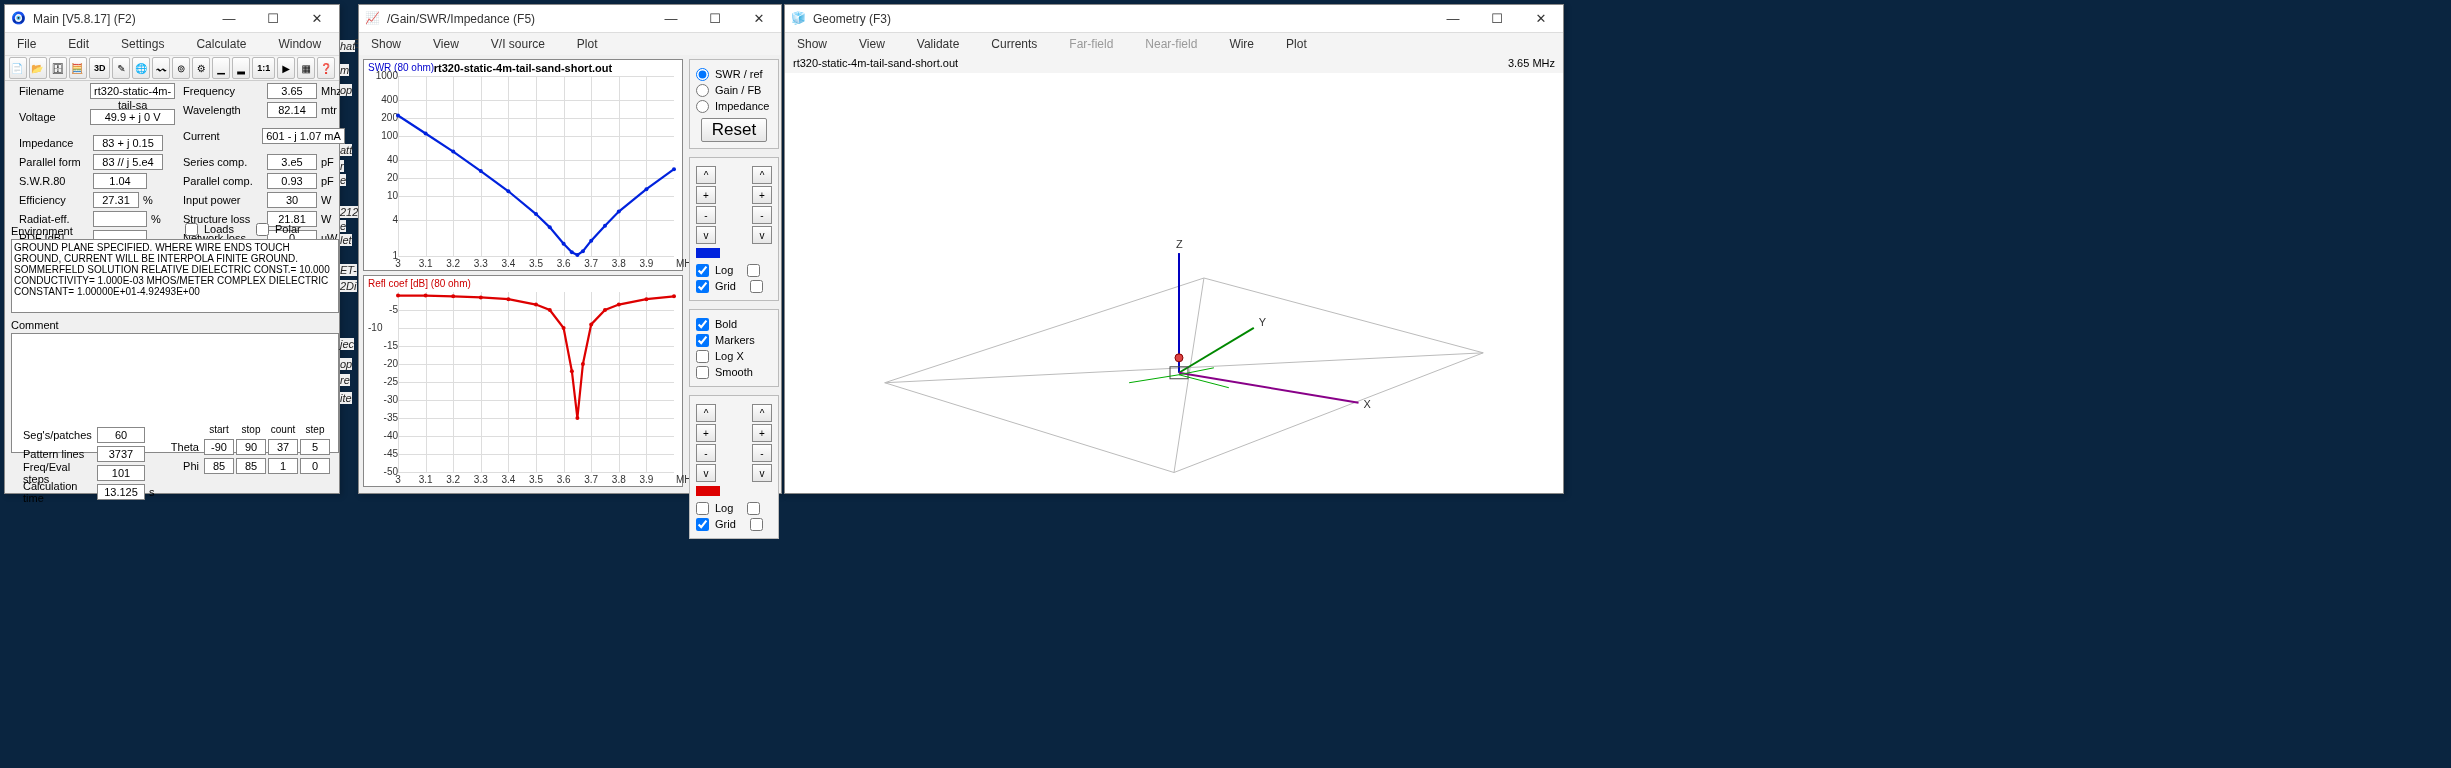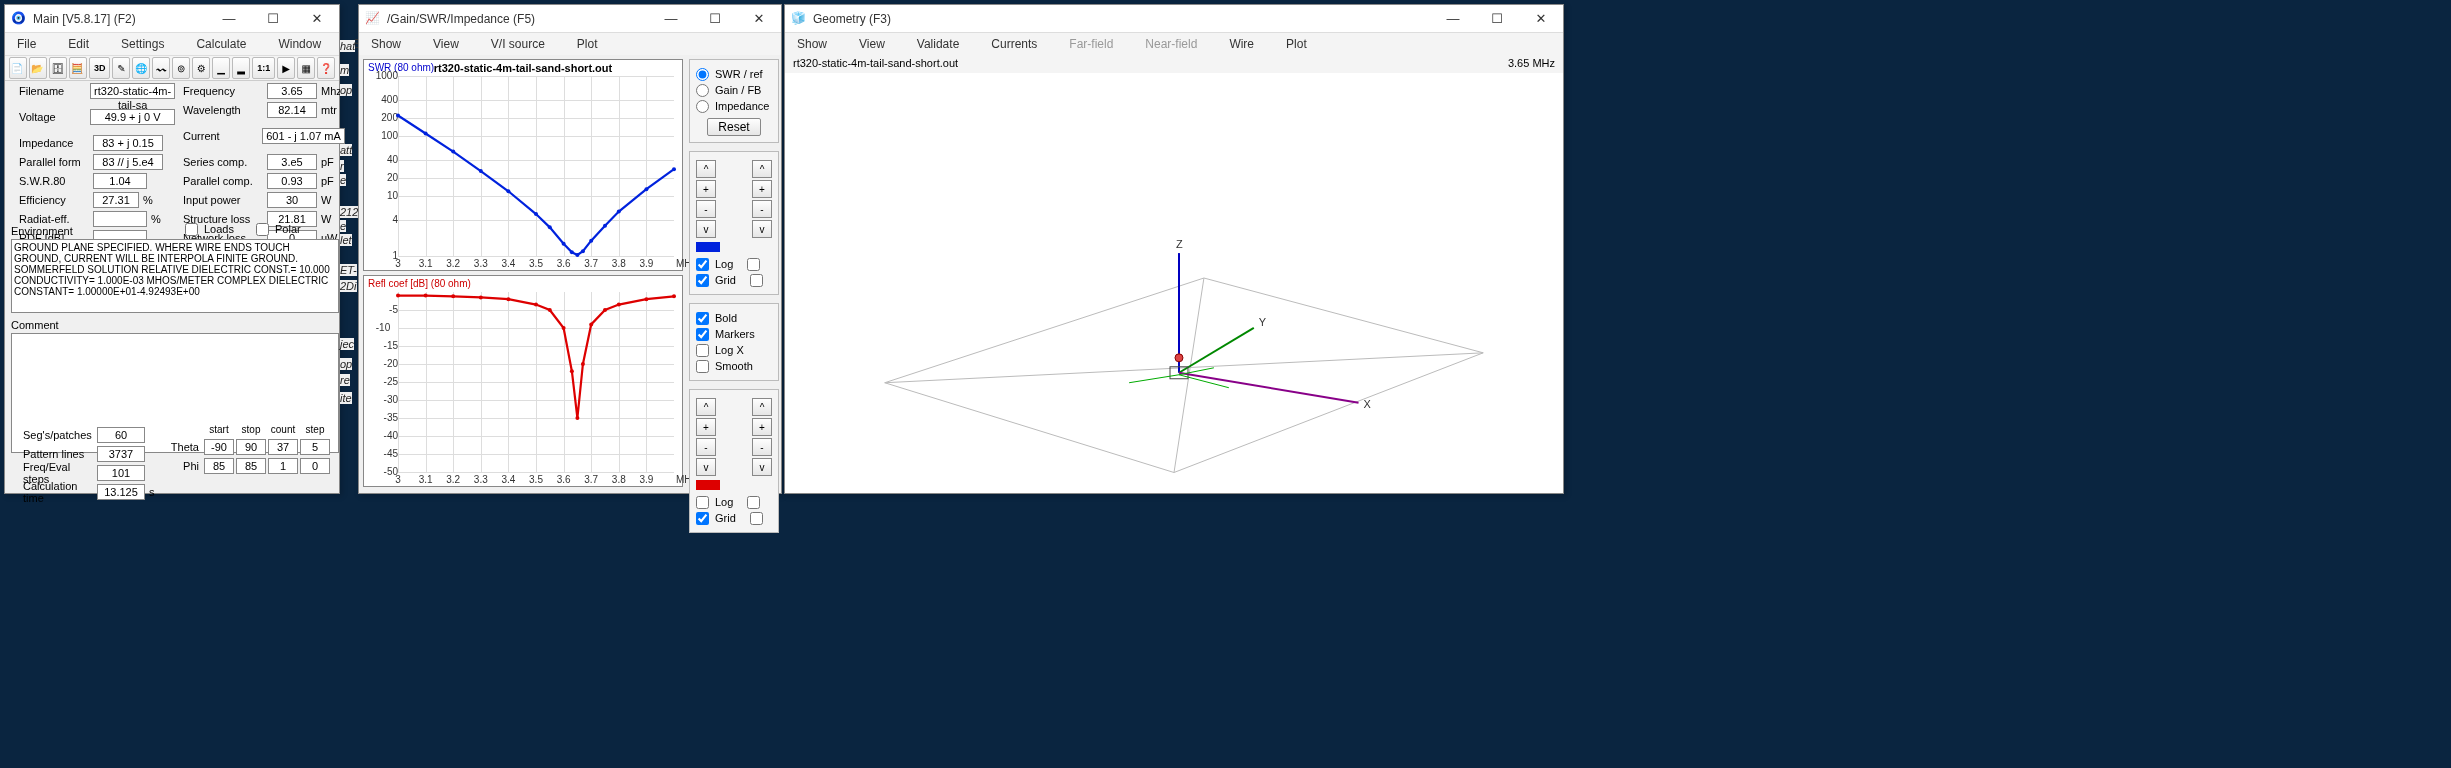"Reset" button.reset { font-size: 12px -> 17px }
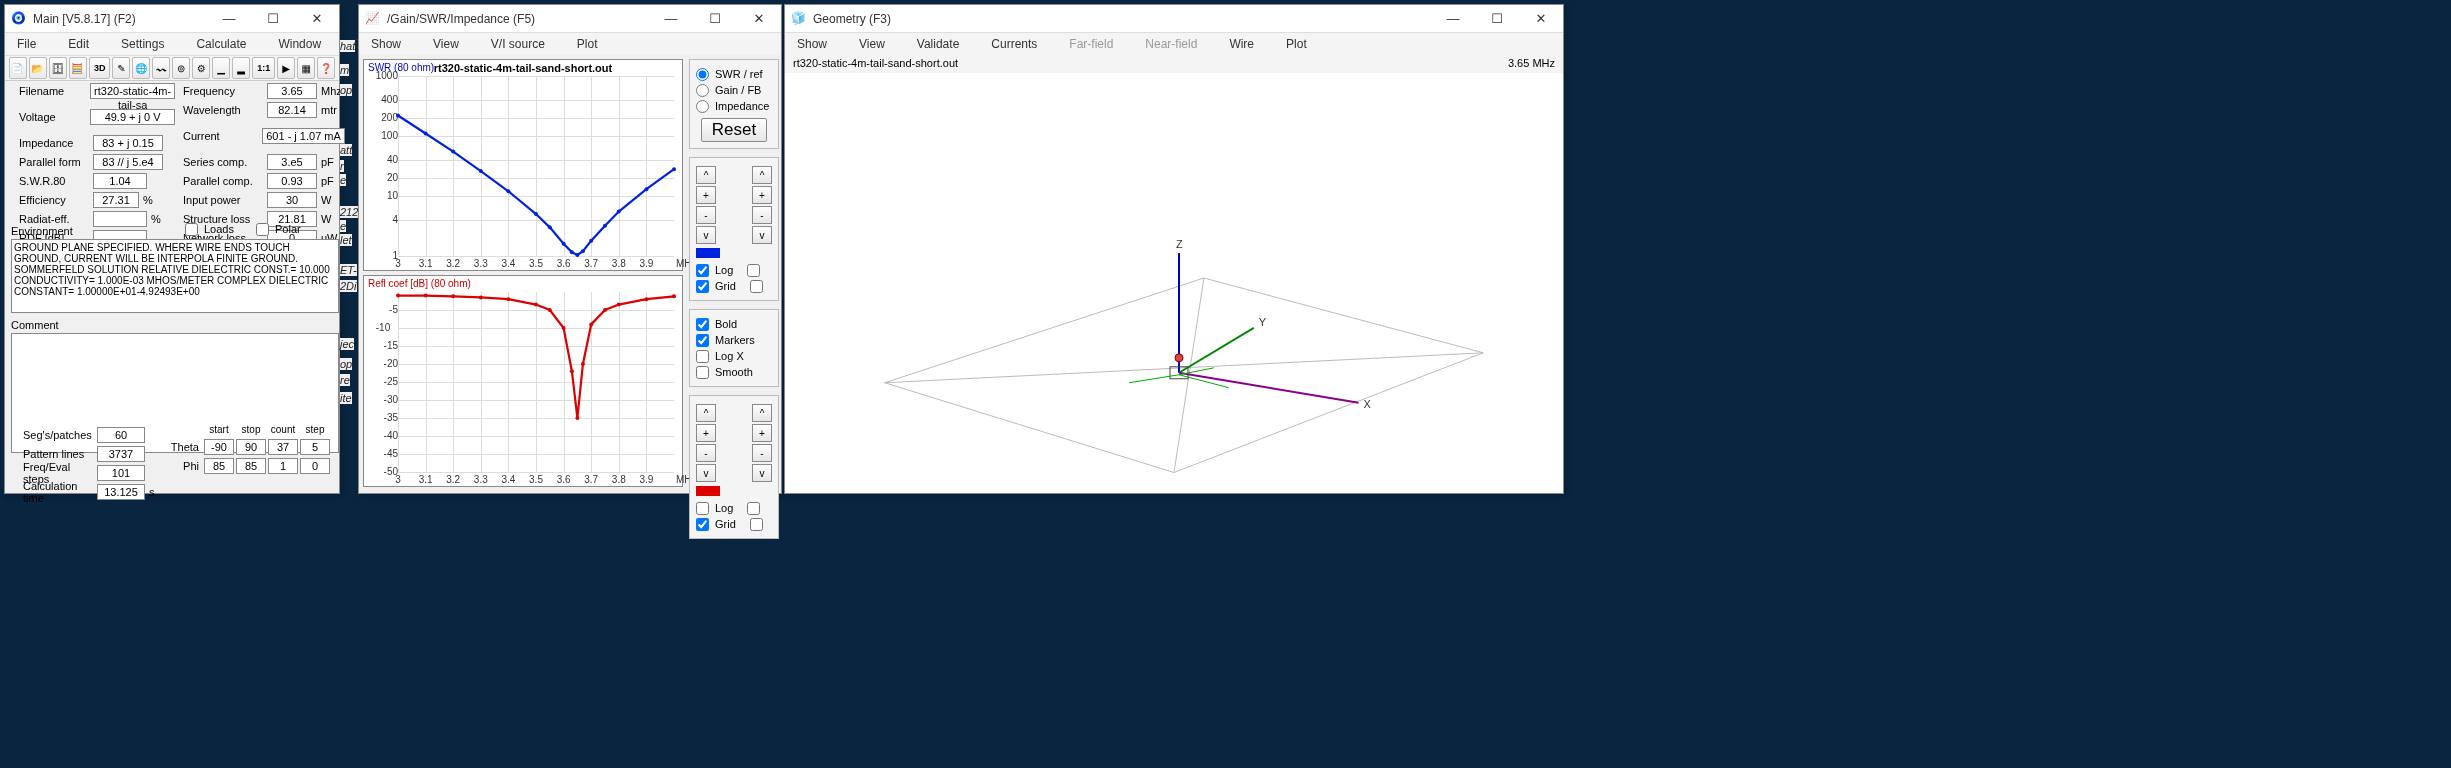"-10" div.axis-tick { text-align: center -> left }
